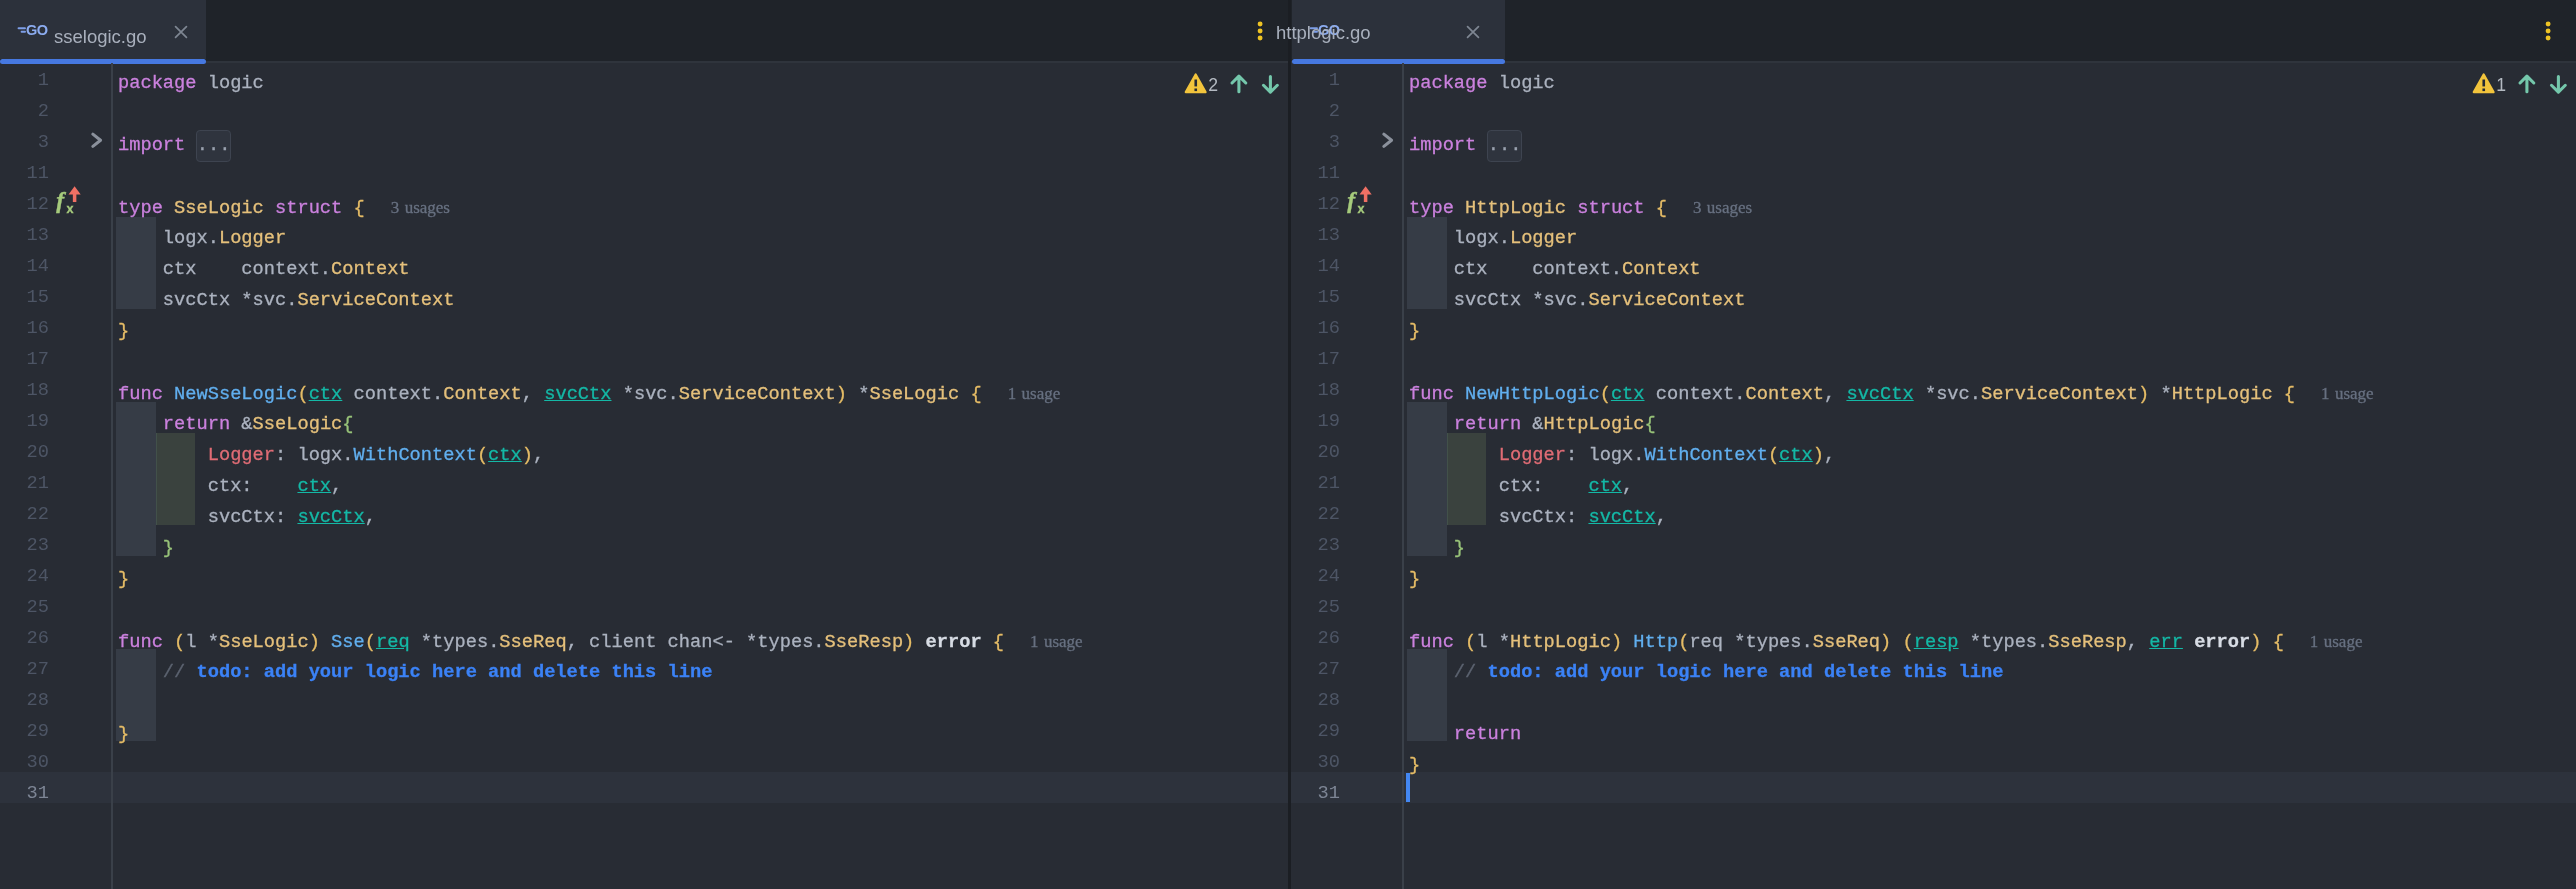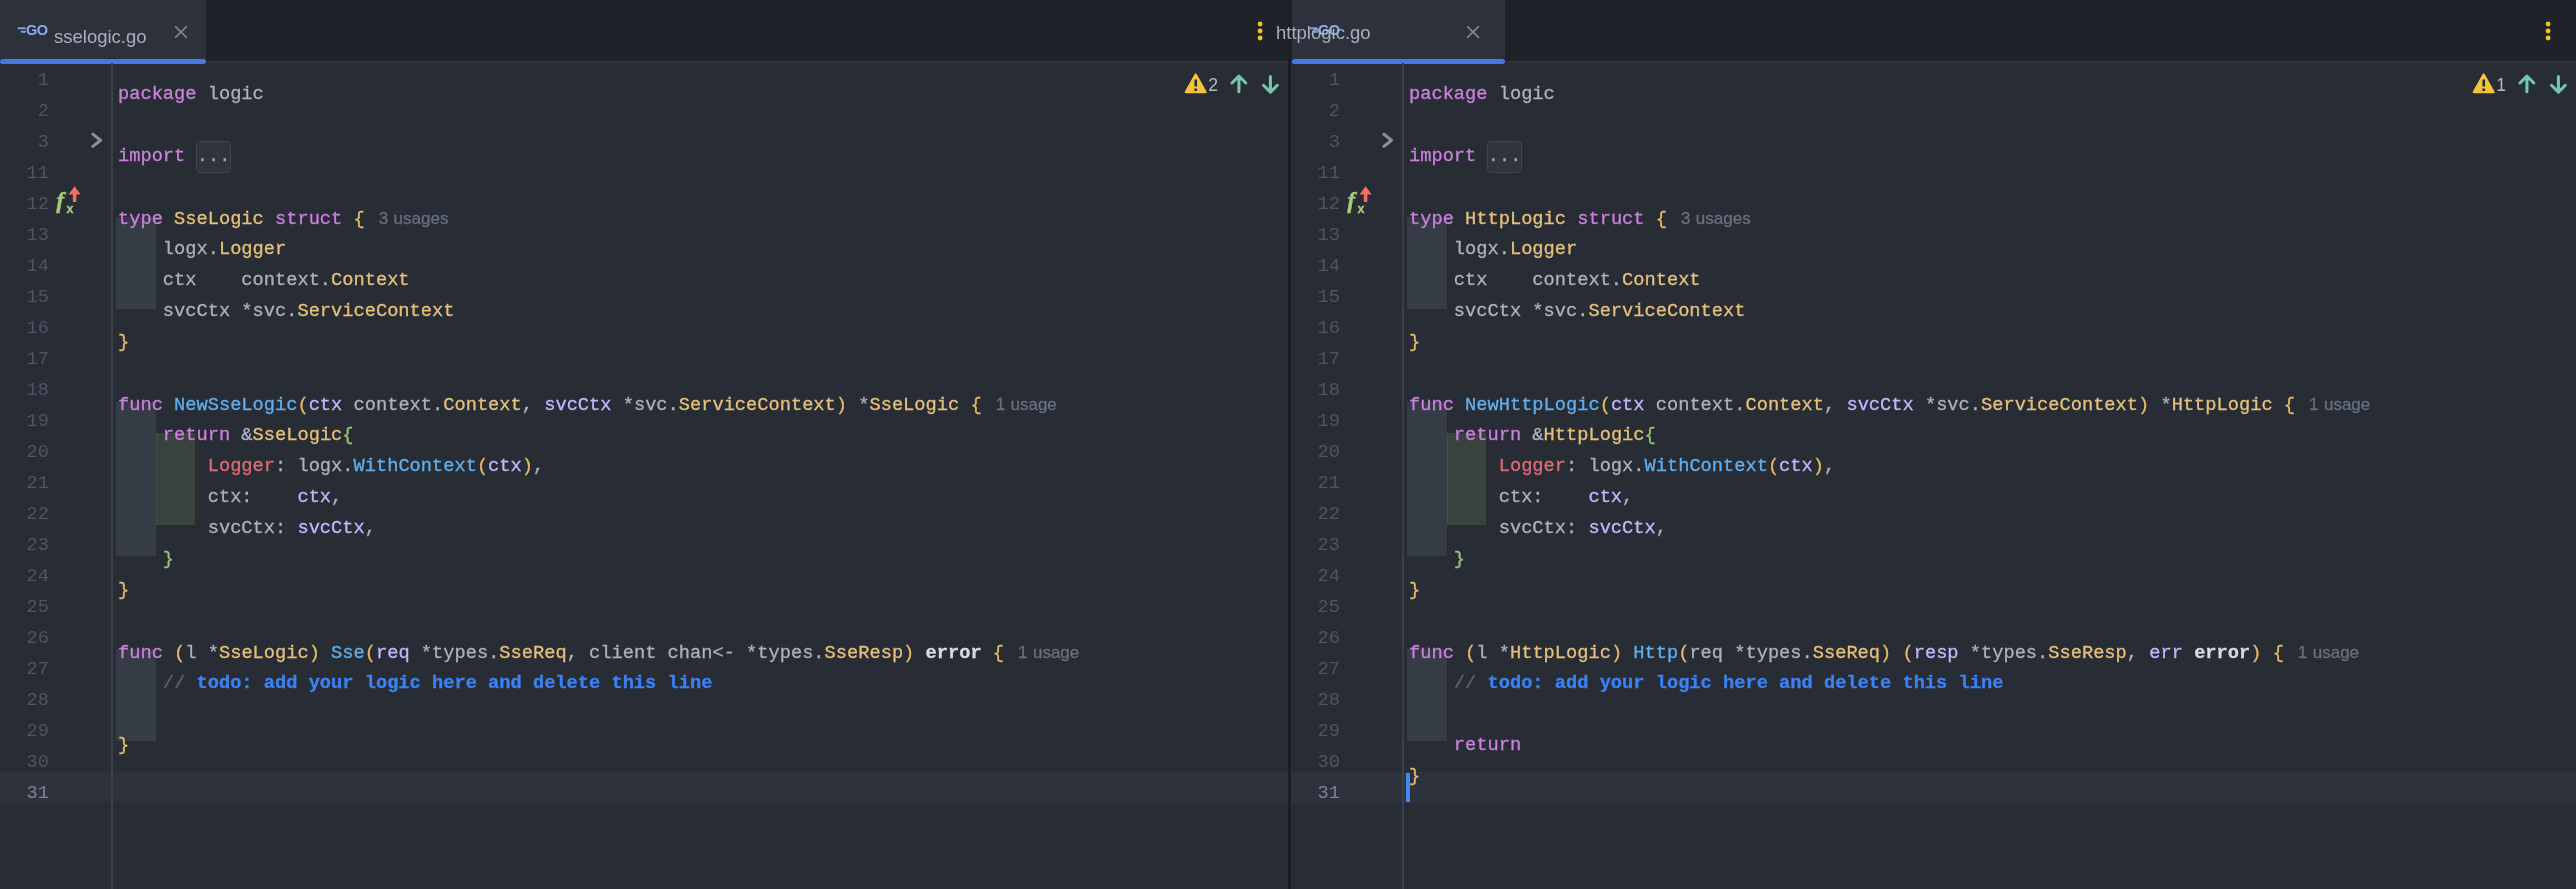"package logic" .codecol .r { top: 16px -> 5px }
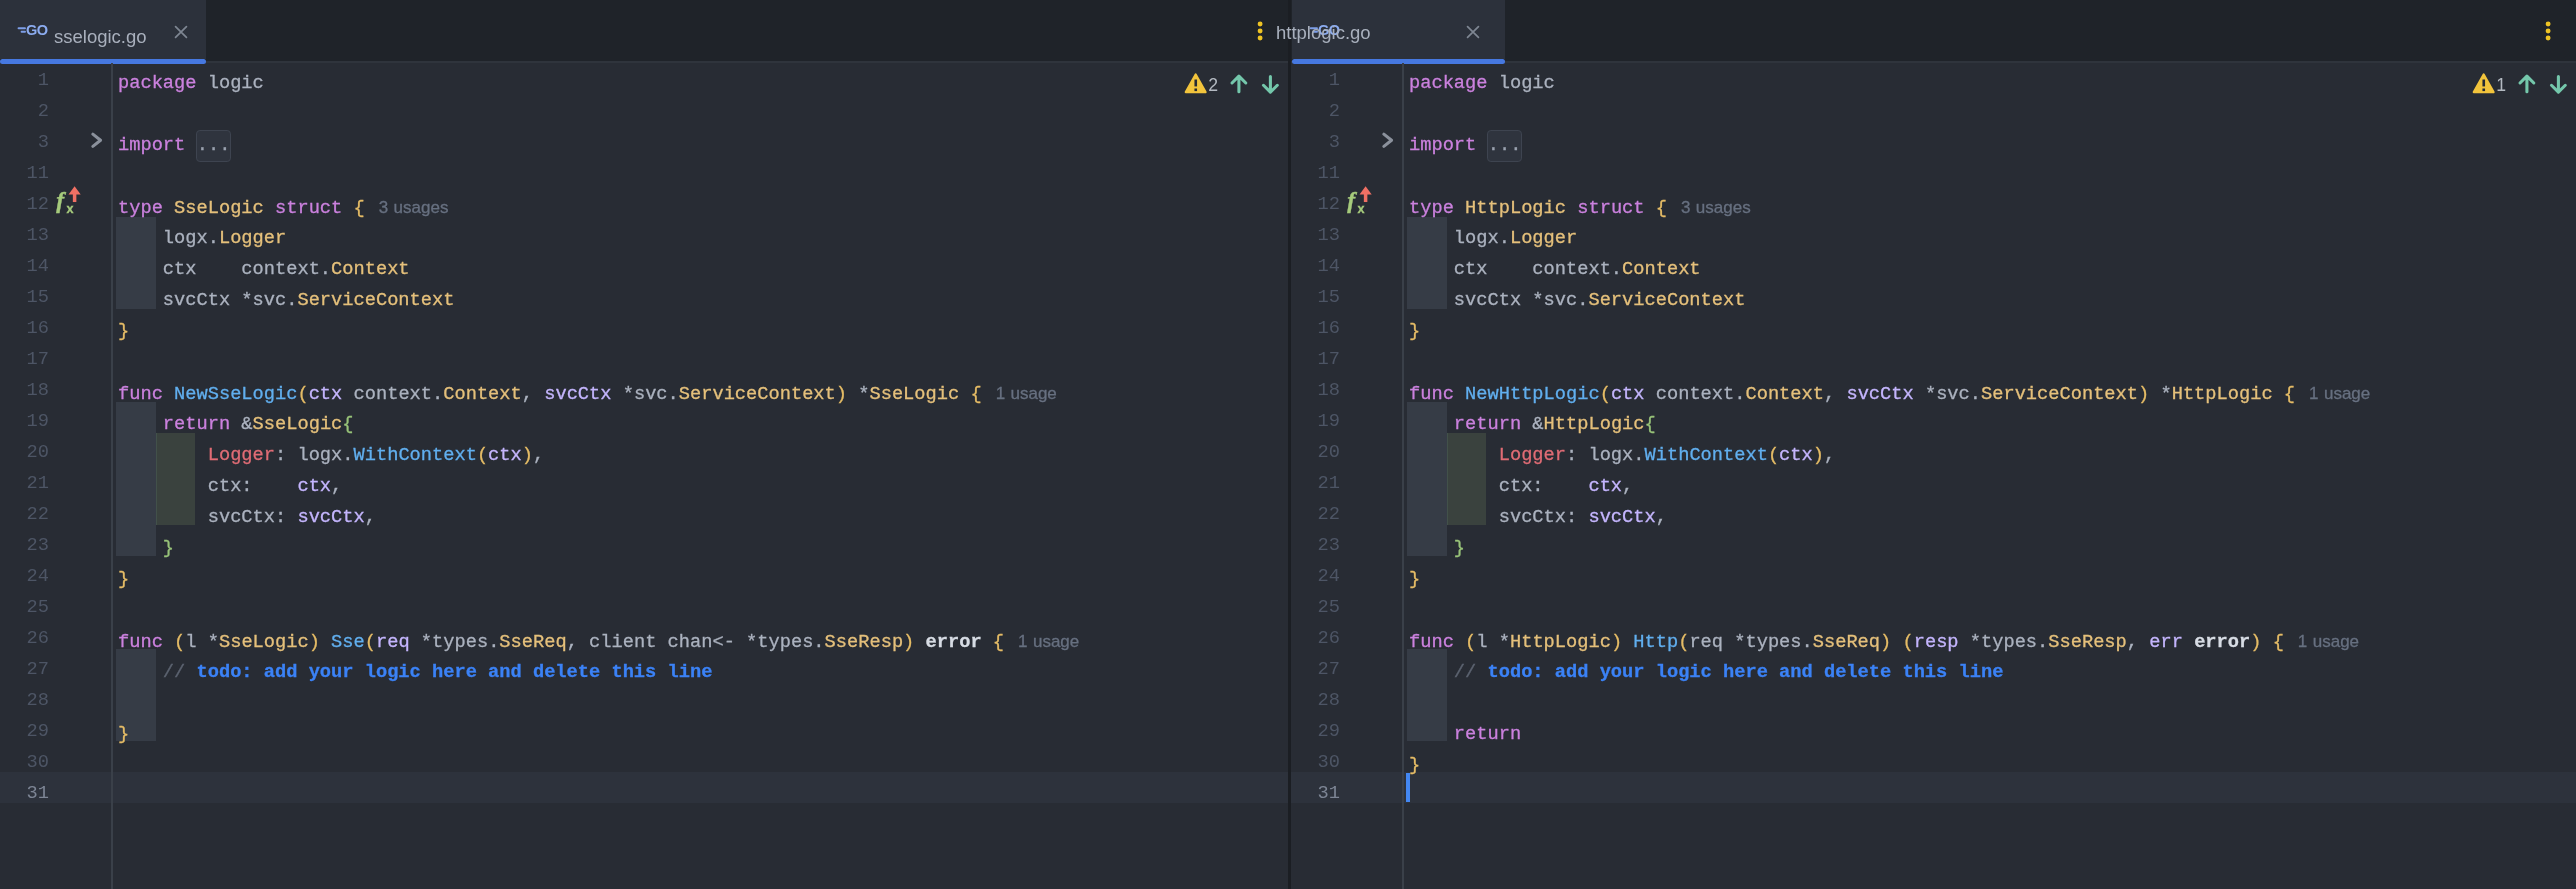"3 usages" .inlay { font-family: Liberation Sans, sans-serif -> Liberation Serif, serif; margin-left: 14px -> 26px }
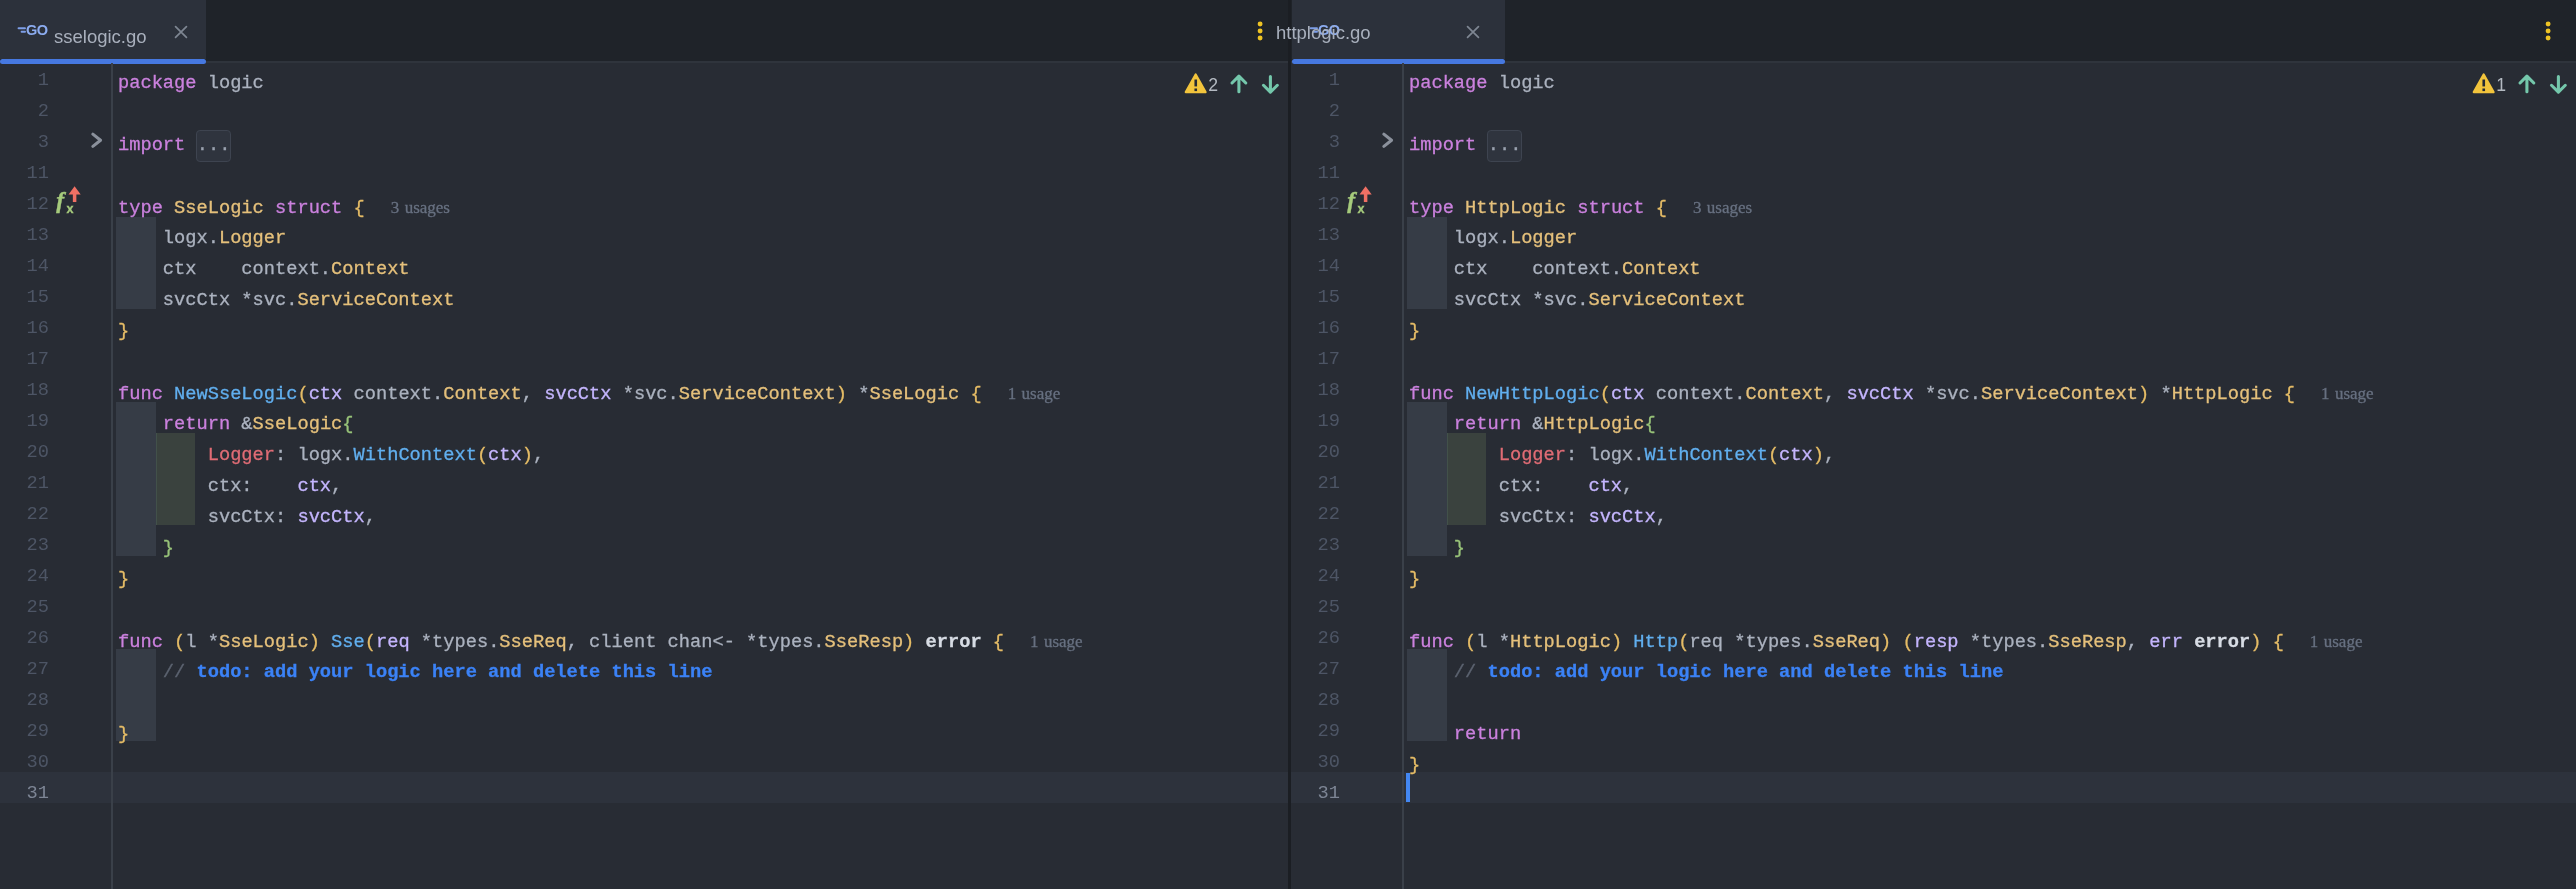"ctx" .pa { color: #c4b5fd -> #14b8a6; text-decoration: none -> underline }
